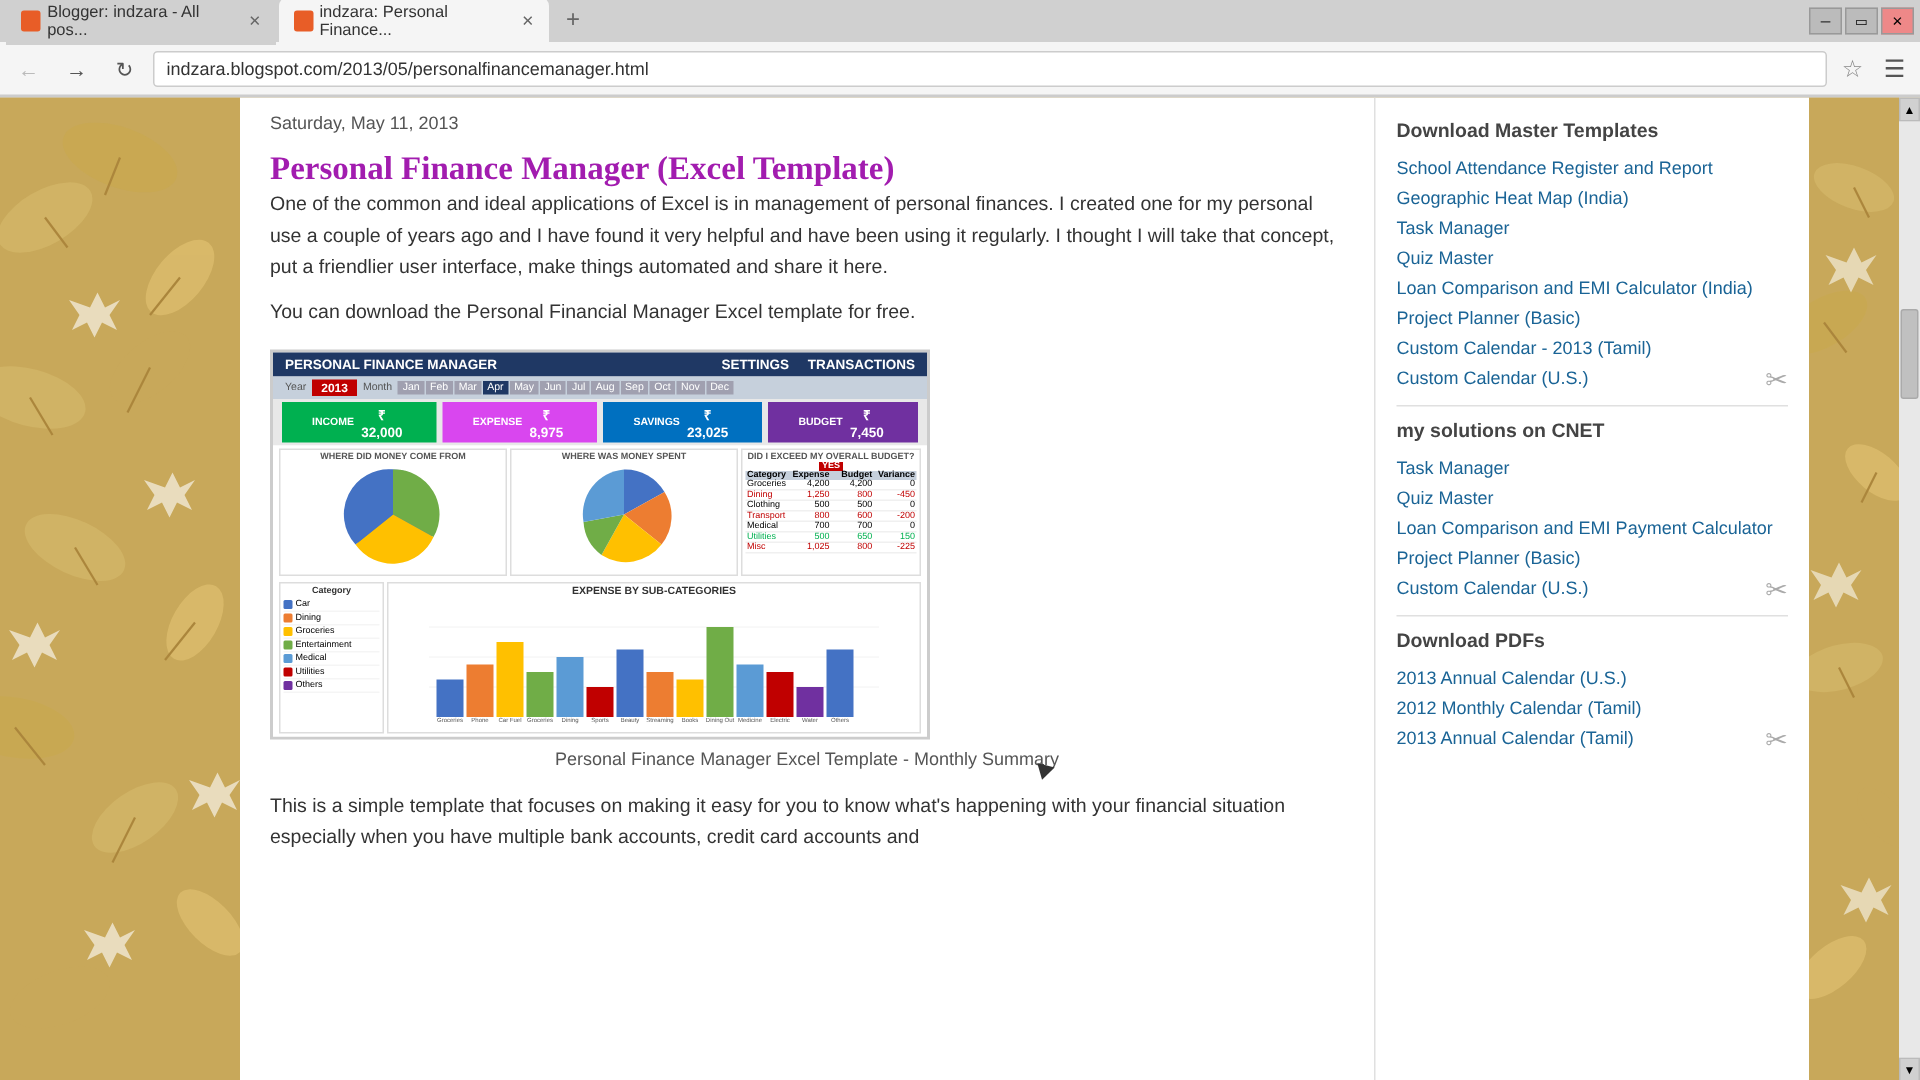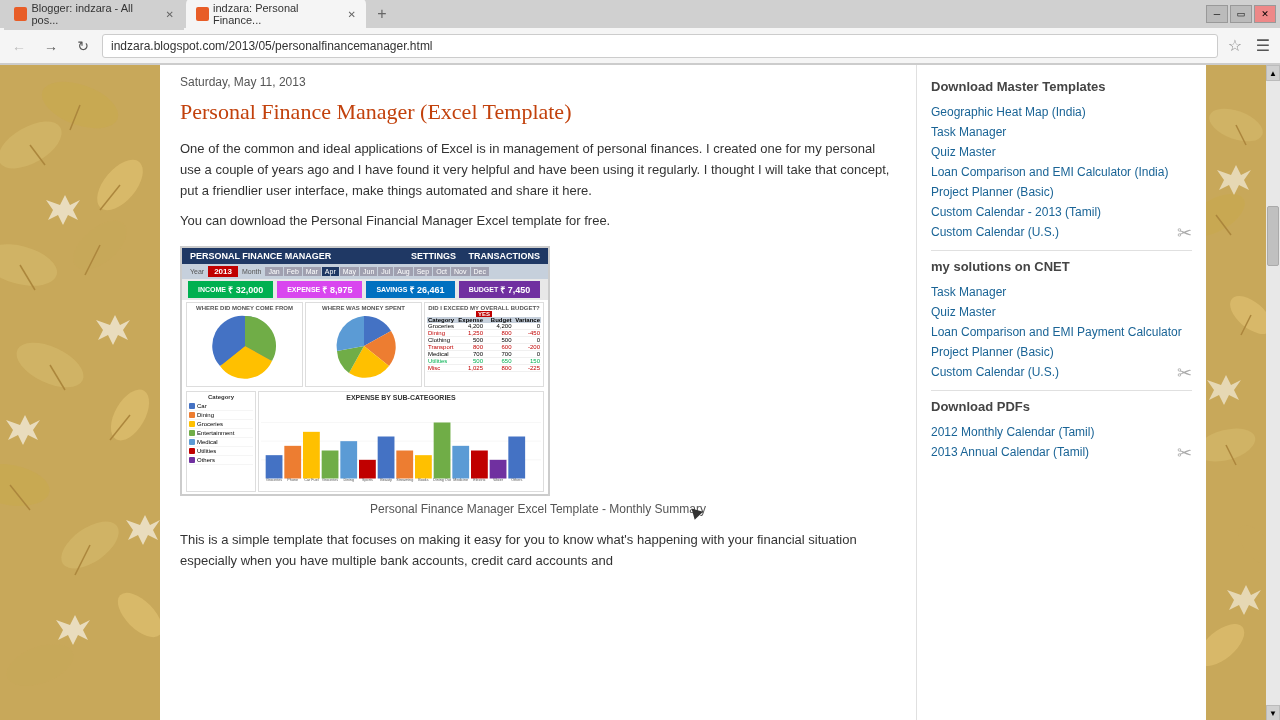"Personal Finance Manager (Excel" .post-title { color: #c2410c -> #a21caf; font-weight: normal -> bold; margin-bottom: 14px -> 1px }
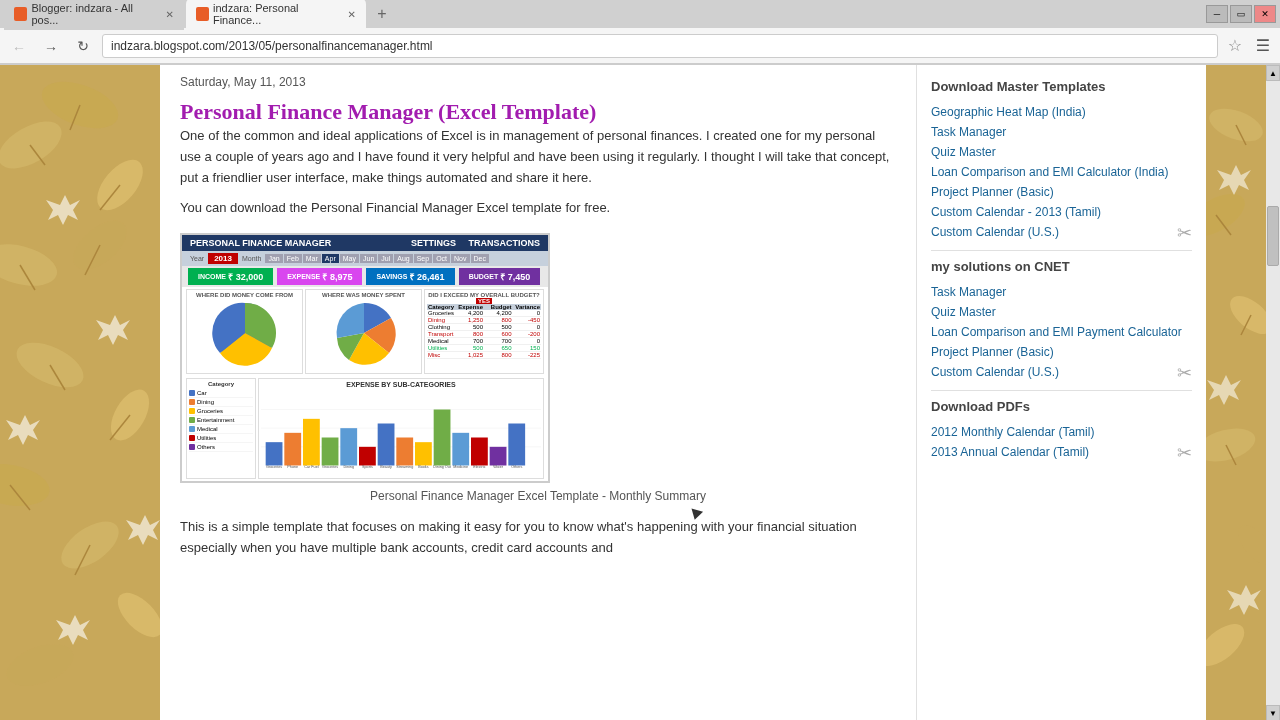"School Attendance Register and Report" a.sidebar-link { html: none -> <a>School Attendance Register and Report</a> }
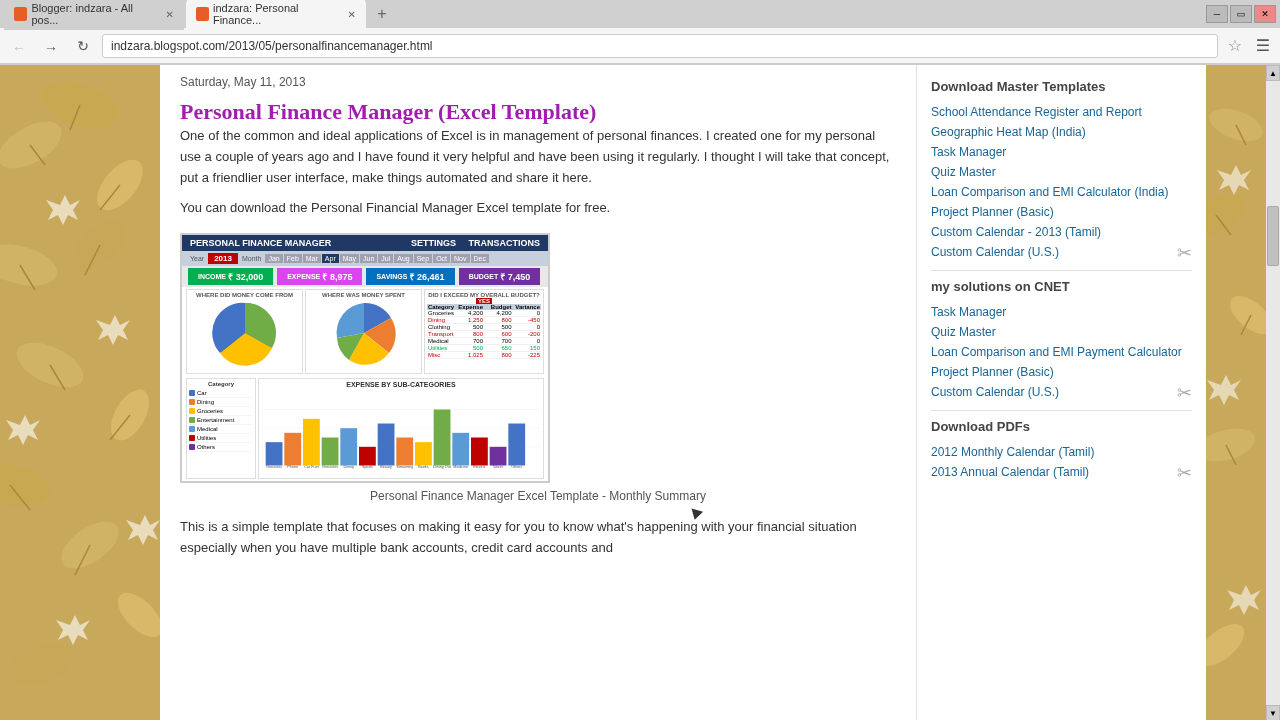"PERSONAL FINANCE MANAGER" .excel-img { width: 370px -> 440px }
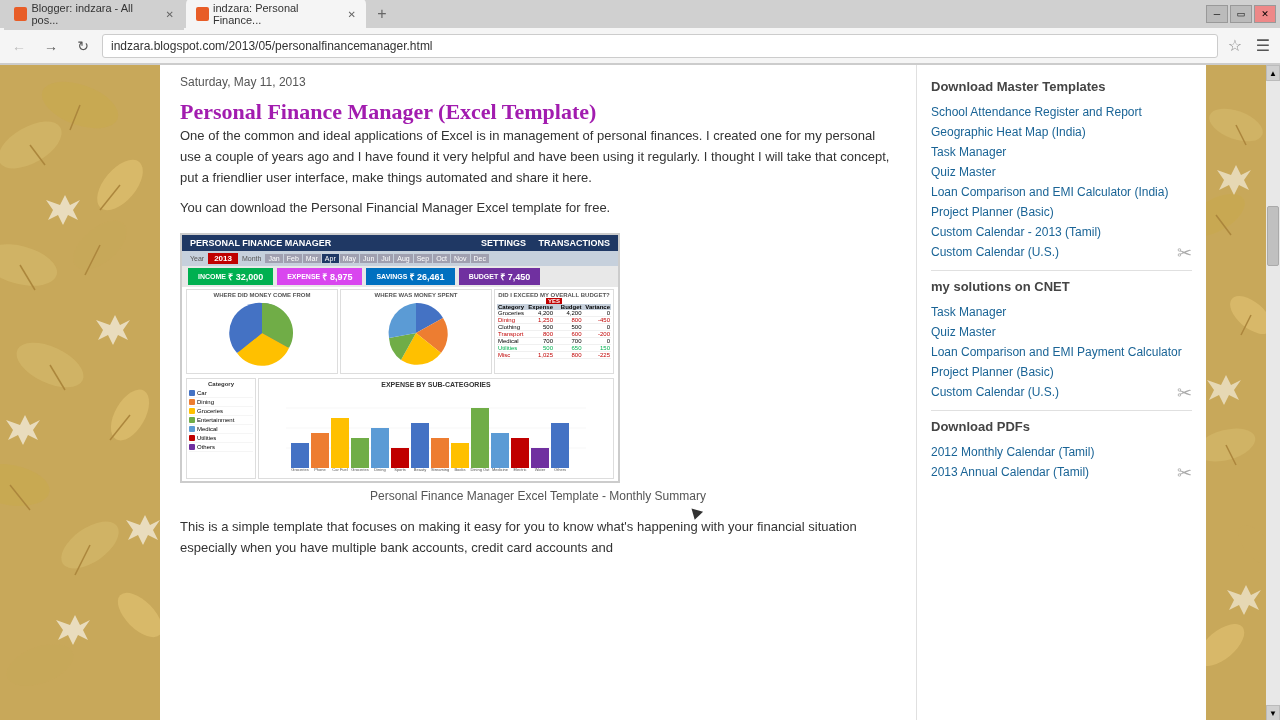"₹ 32,000" .kpi-box { padding: 2px 10px -> 2px 20px }
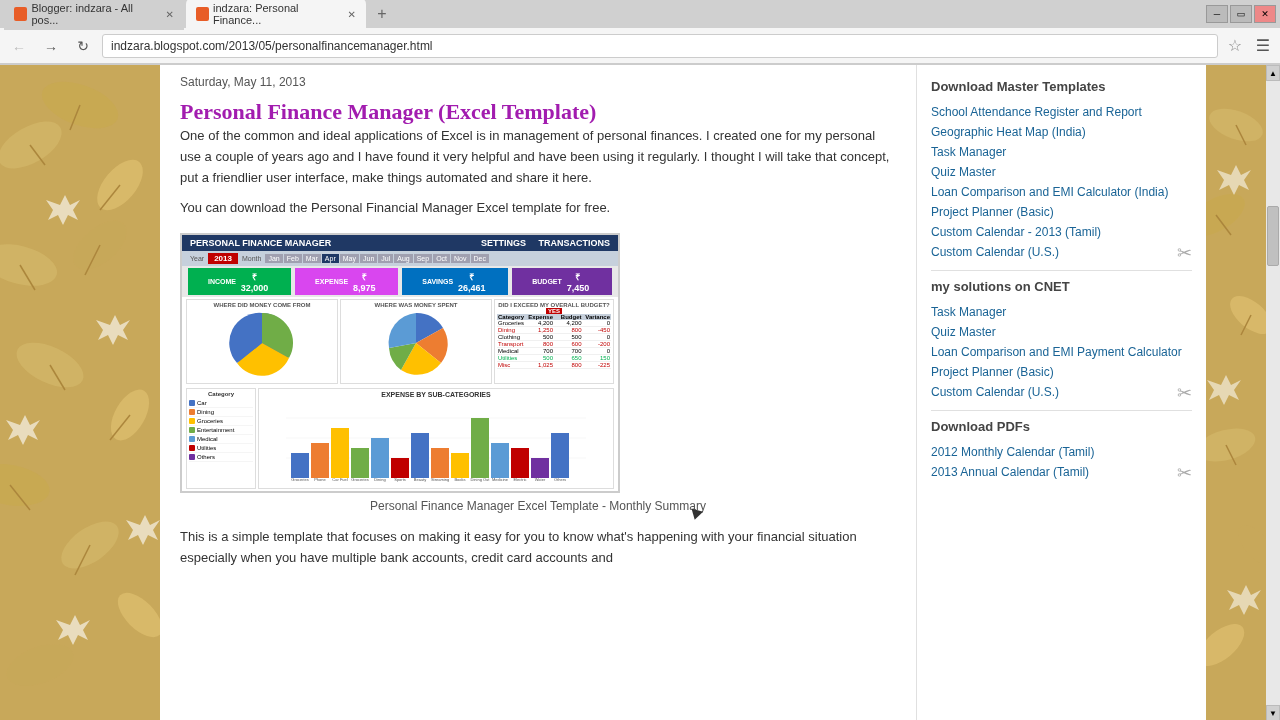"₹ 26,461" span.kpi-value { text: 26,461 -> 23,025 }
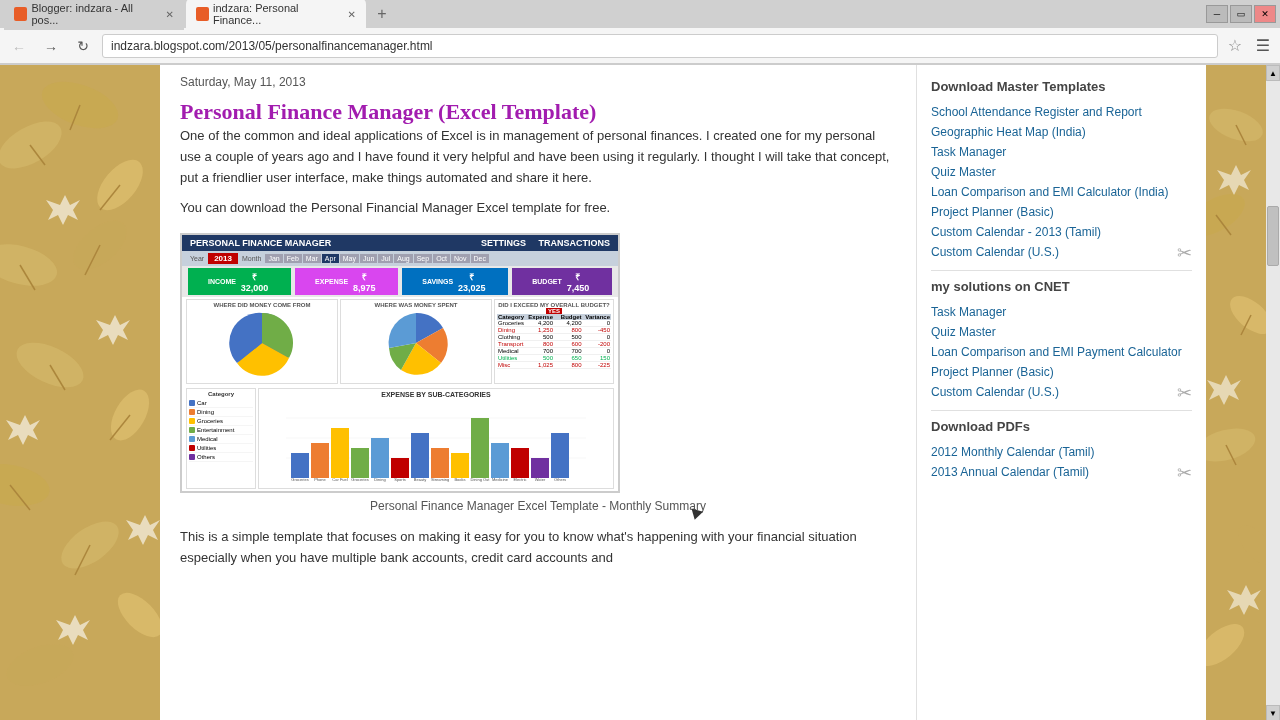"2013 Annual Calendar (U.S.)" a.sidebar-link { html: none -> <a>2013 Annual Calendar (U.S.)</a> }
